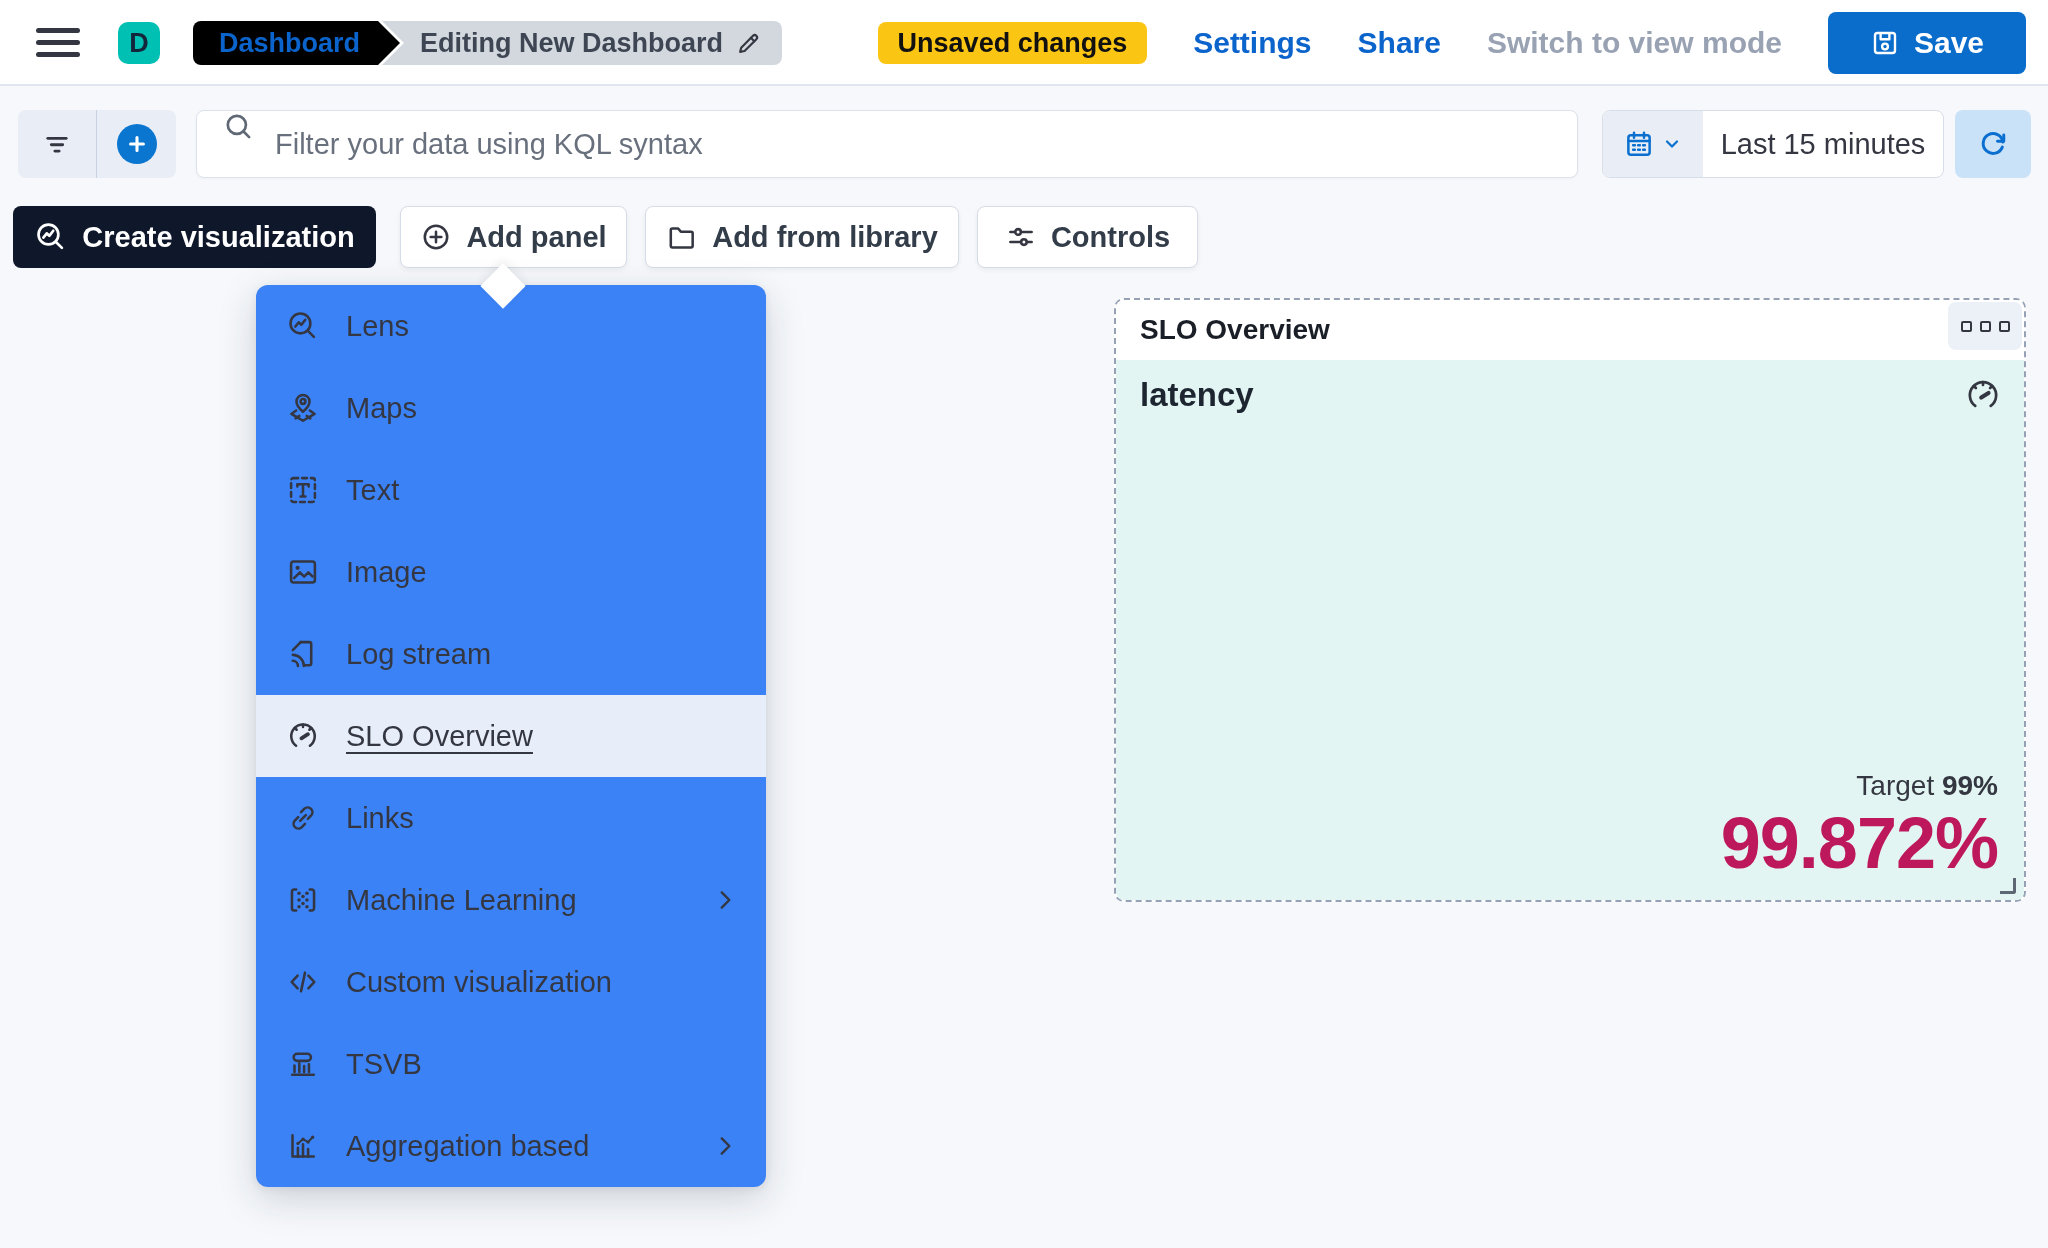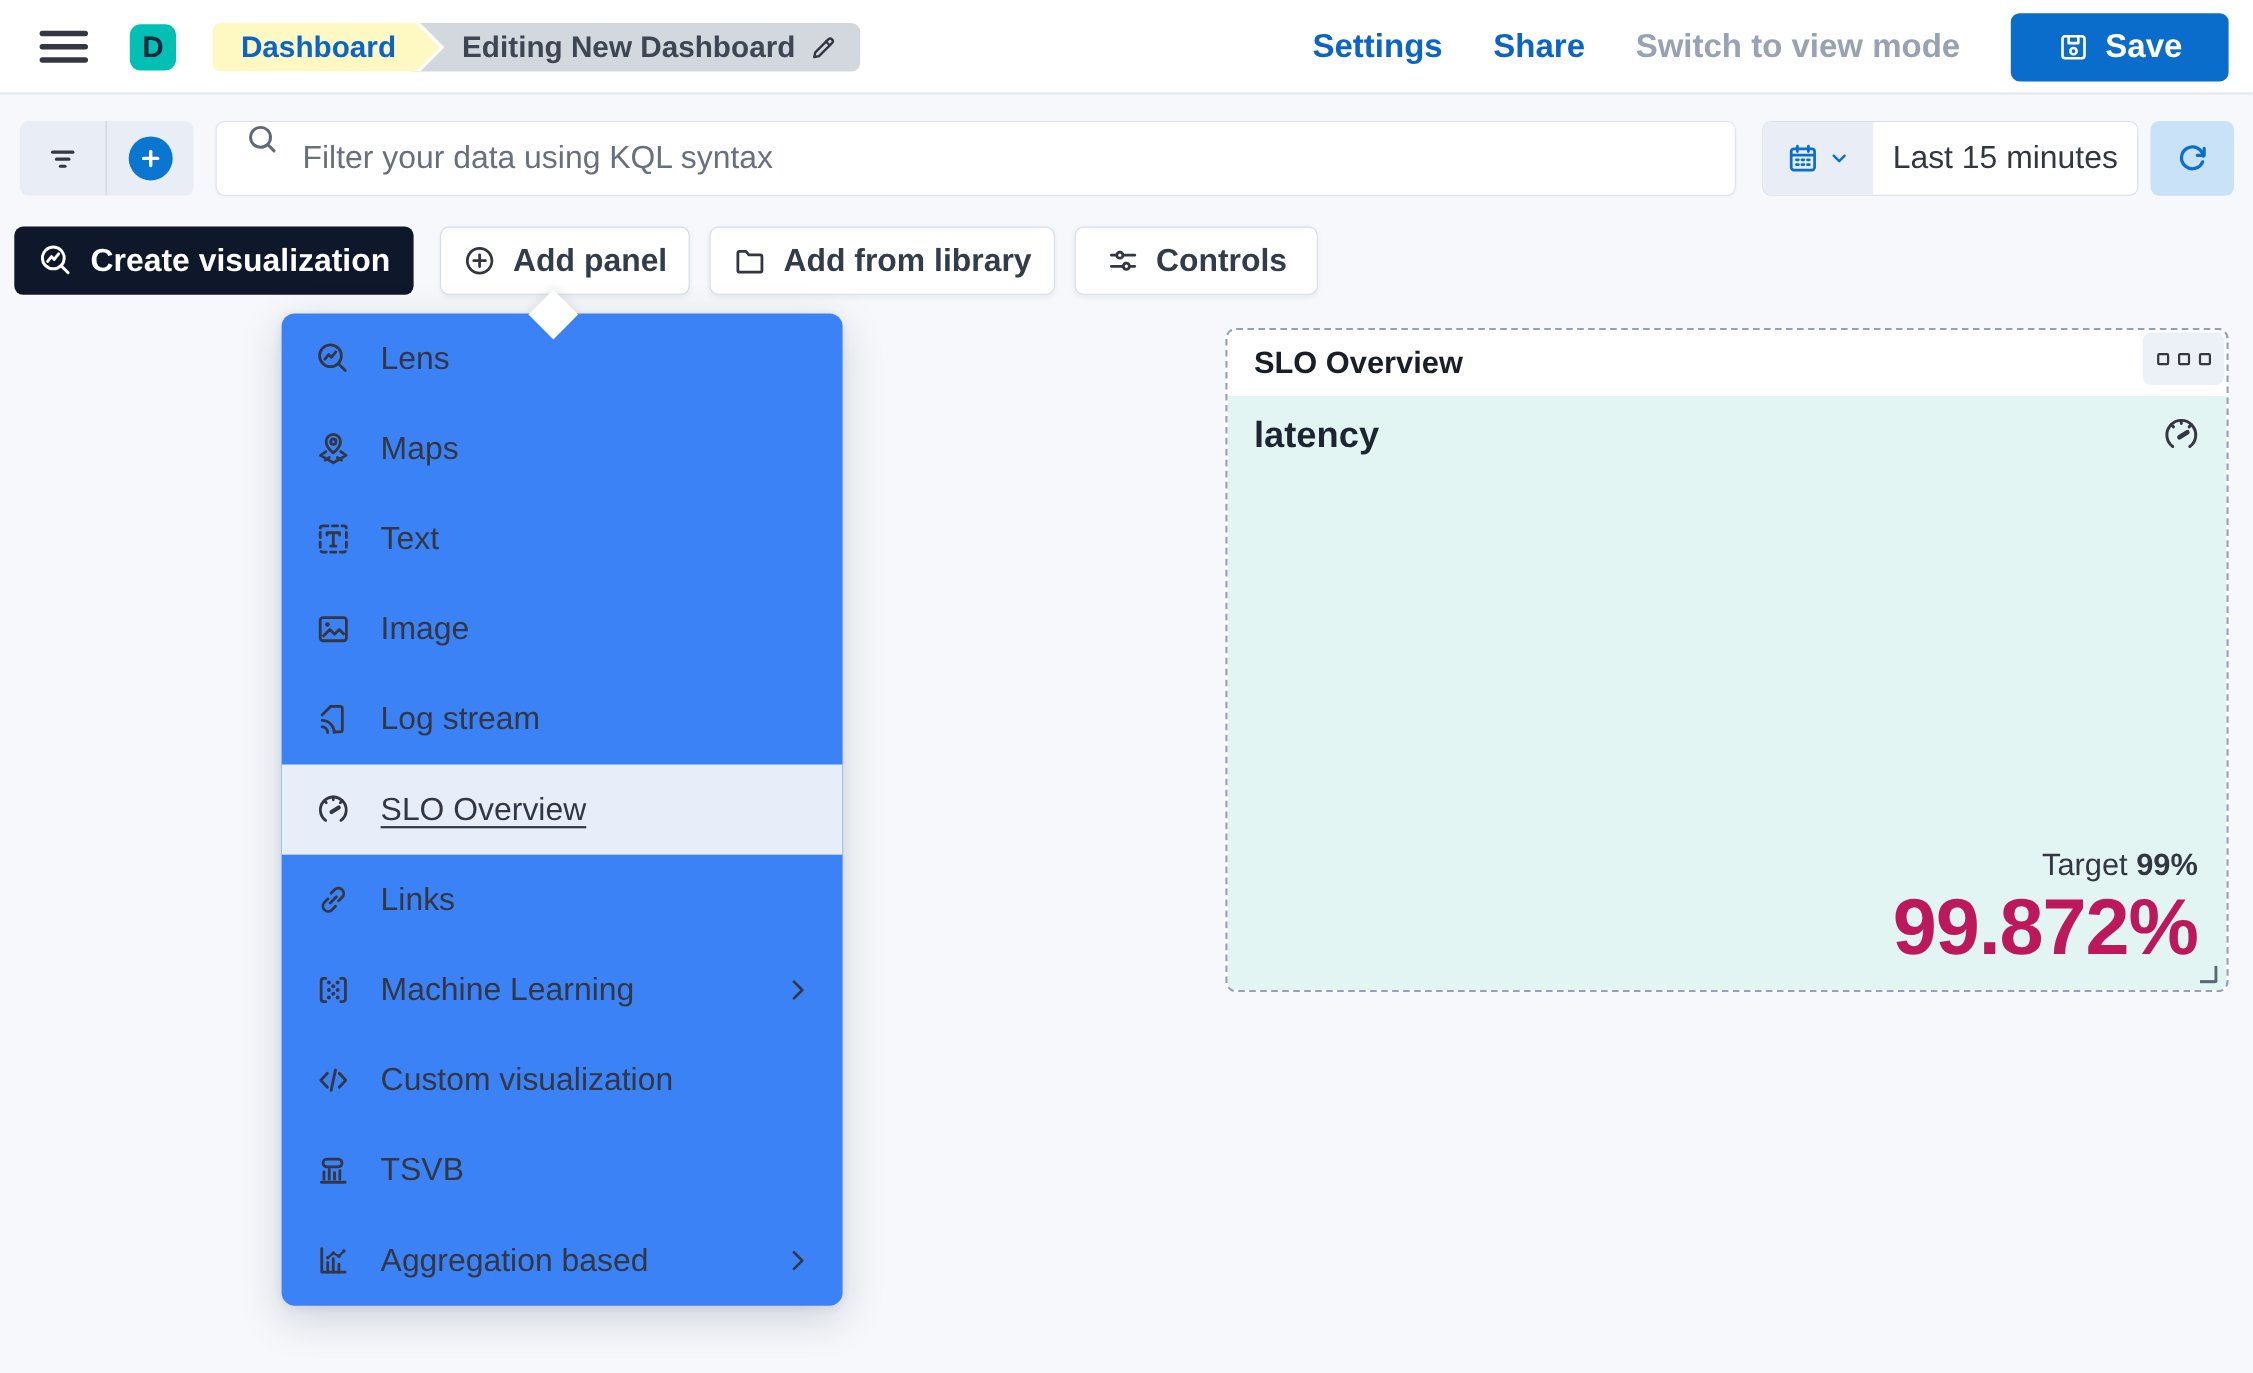"Dashboard" .crumb-blue { background: #fef9c3 -> #000000 }
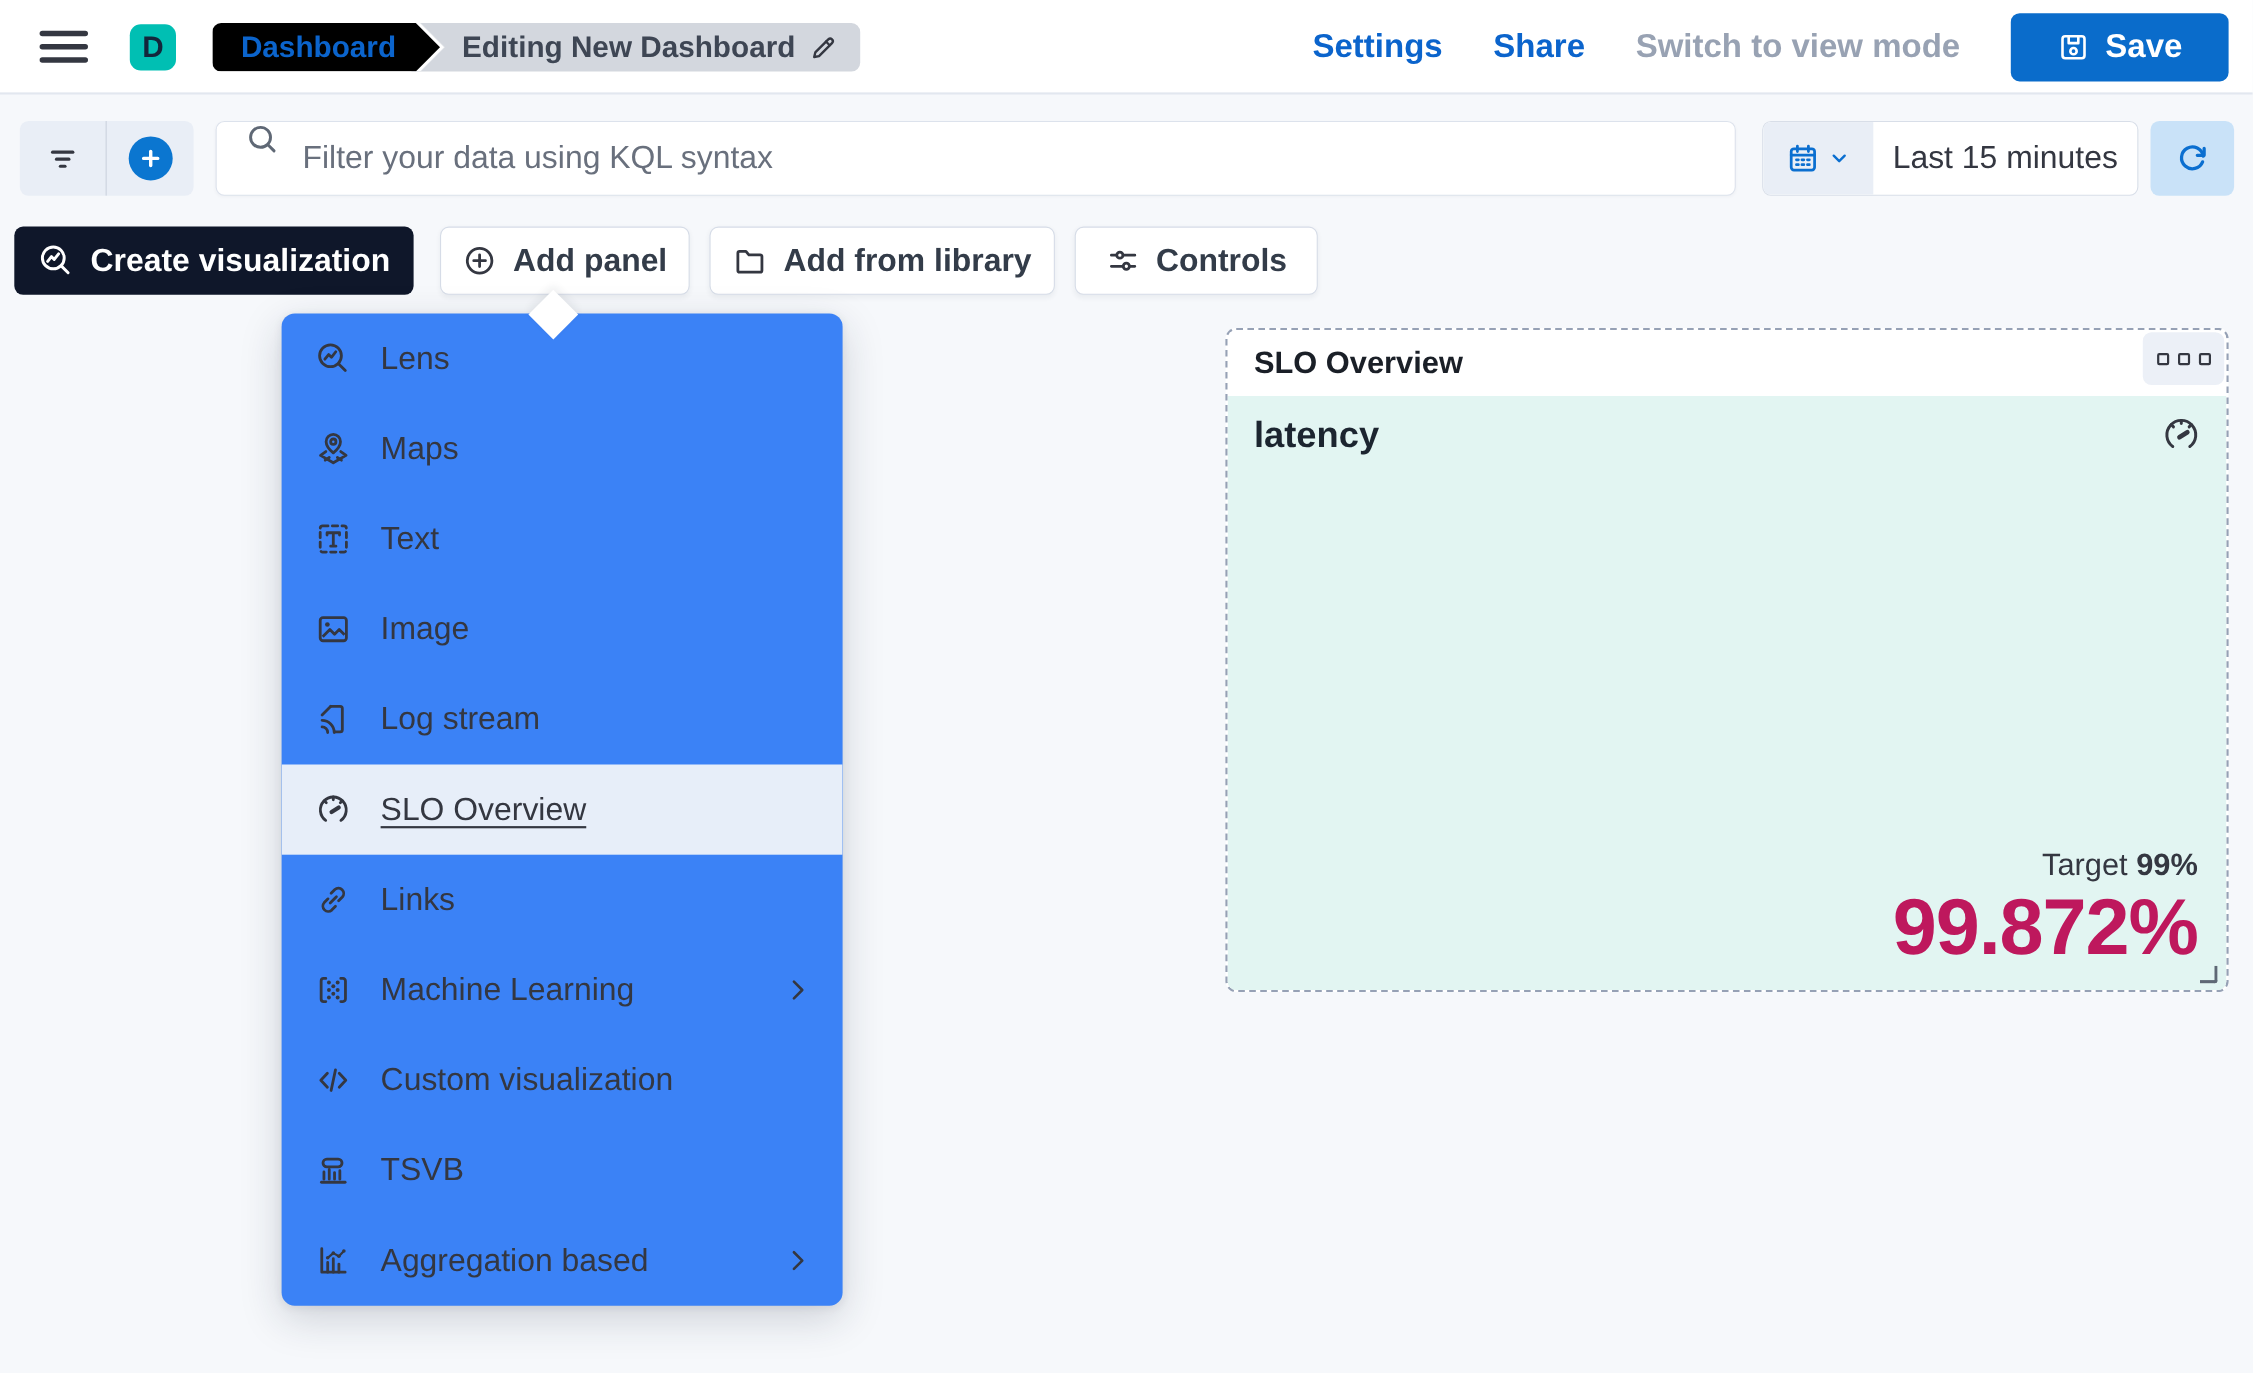"Unsaved changes" span.badge-unsaved { html: none -> <span>Unsaved changes</span> }
